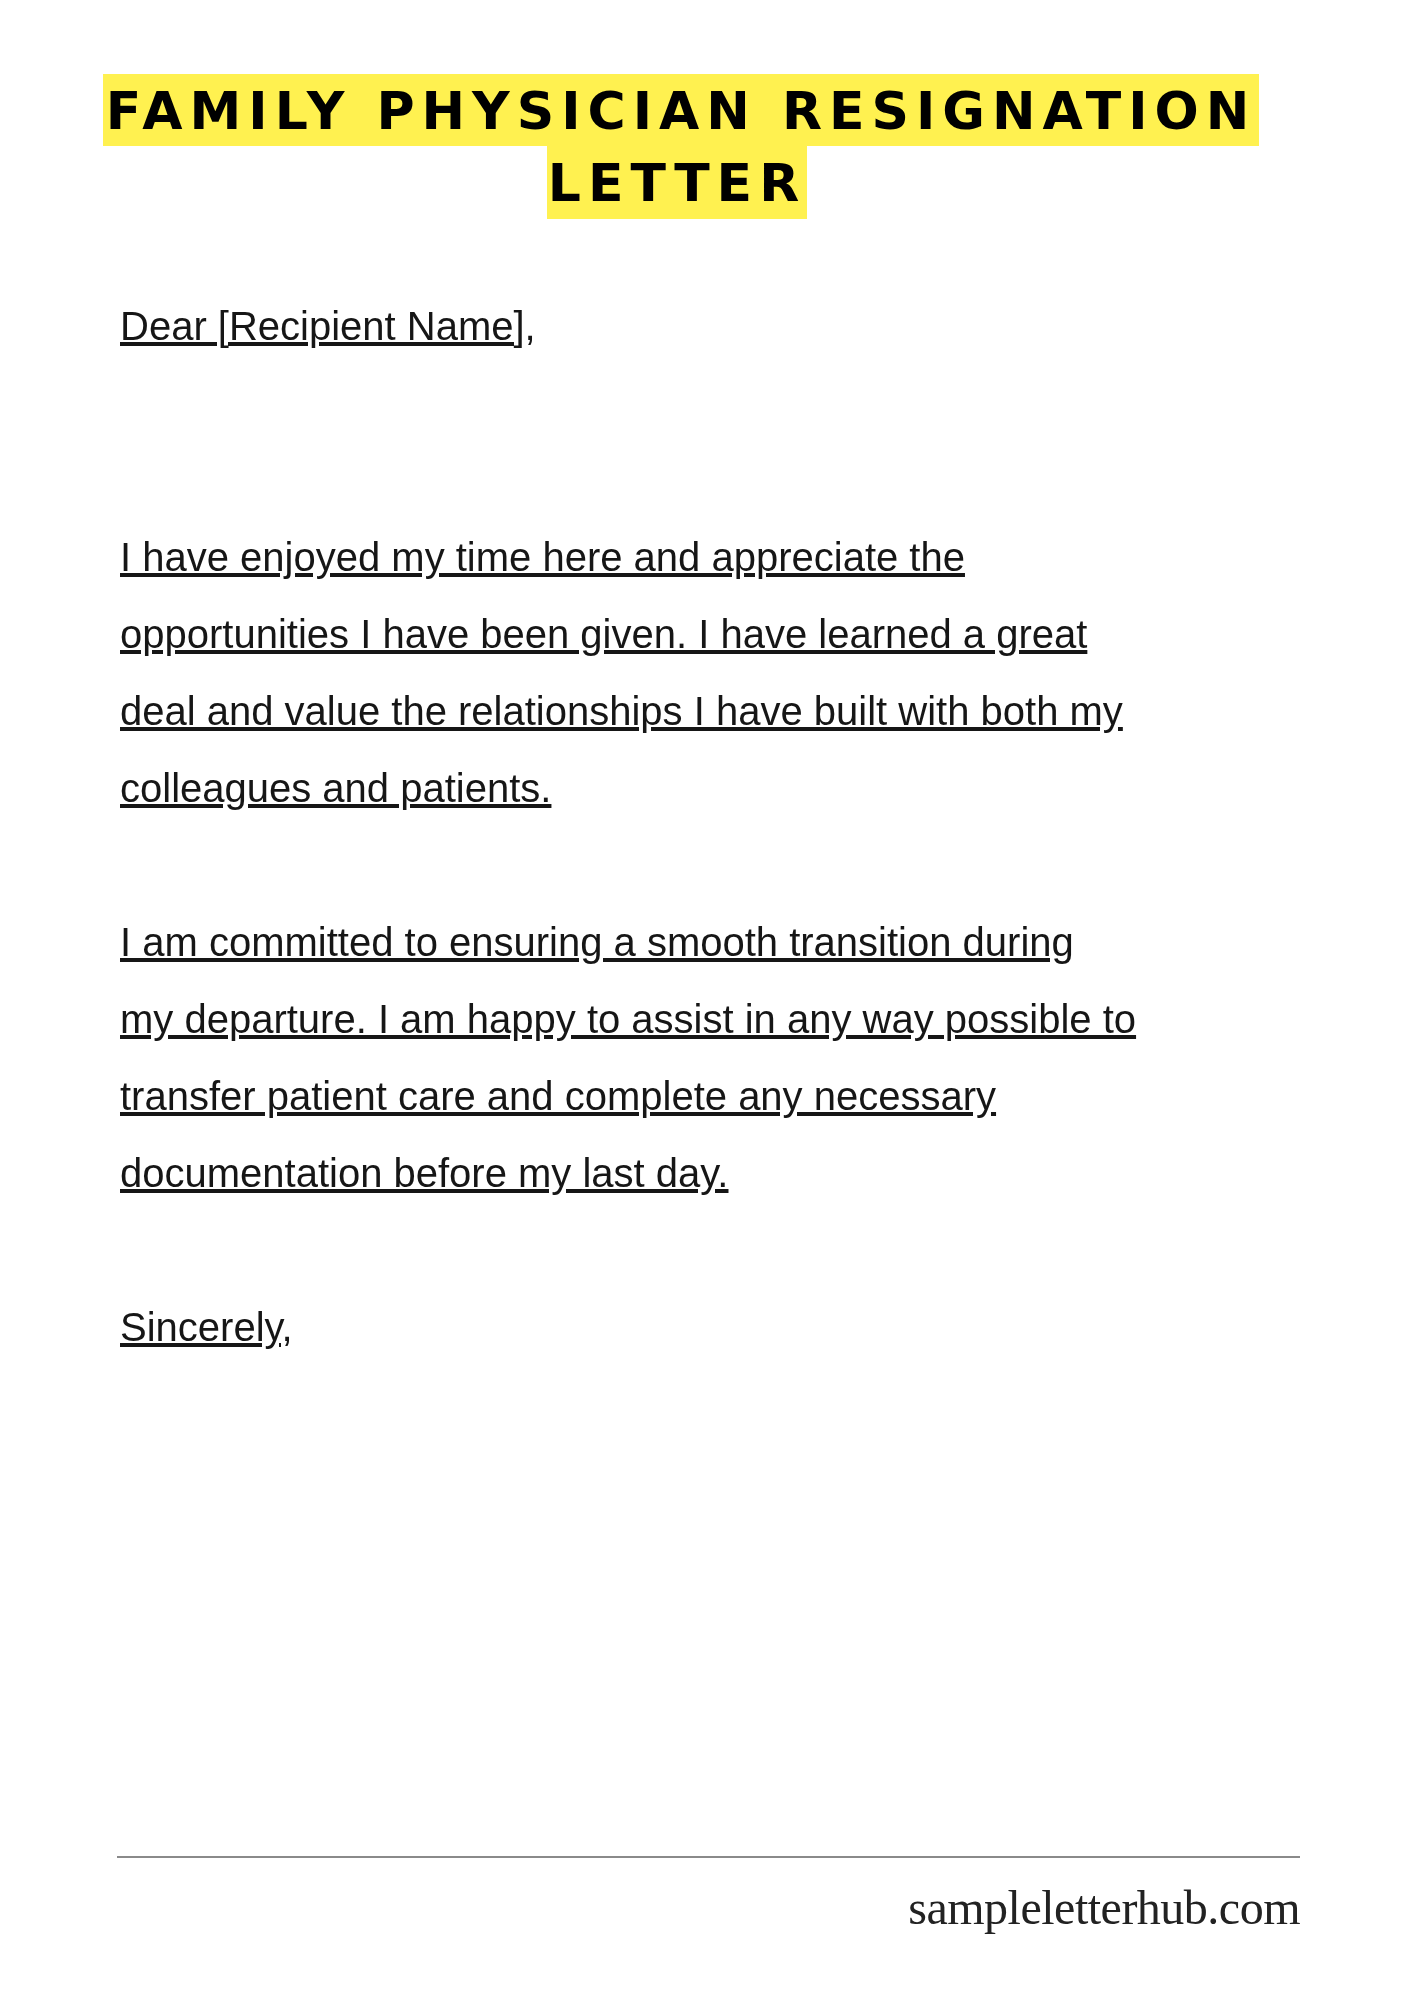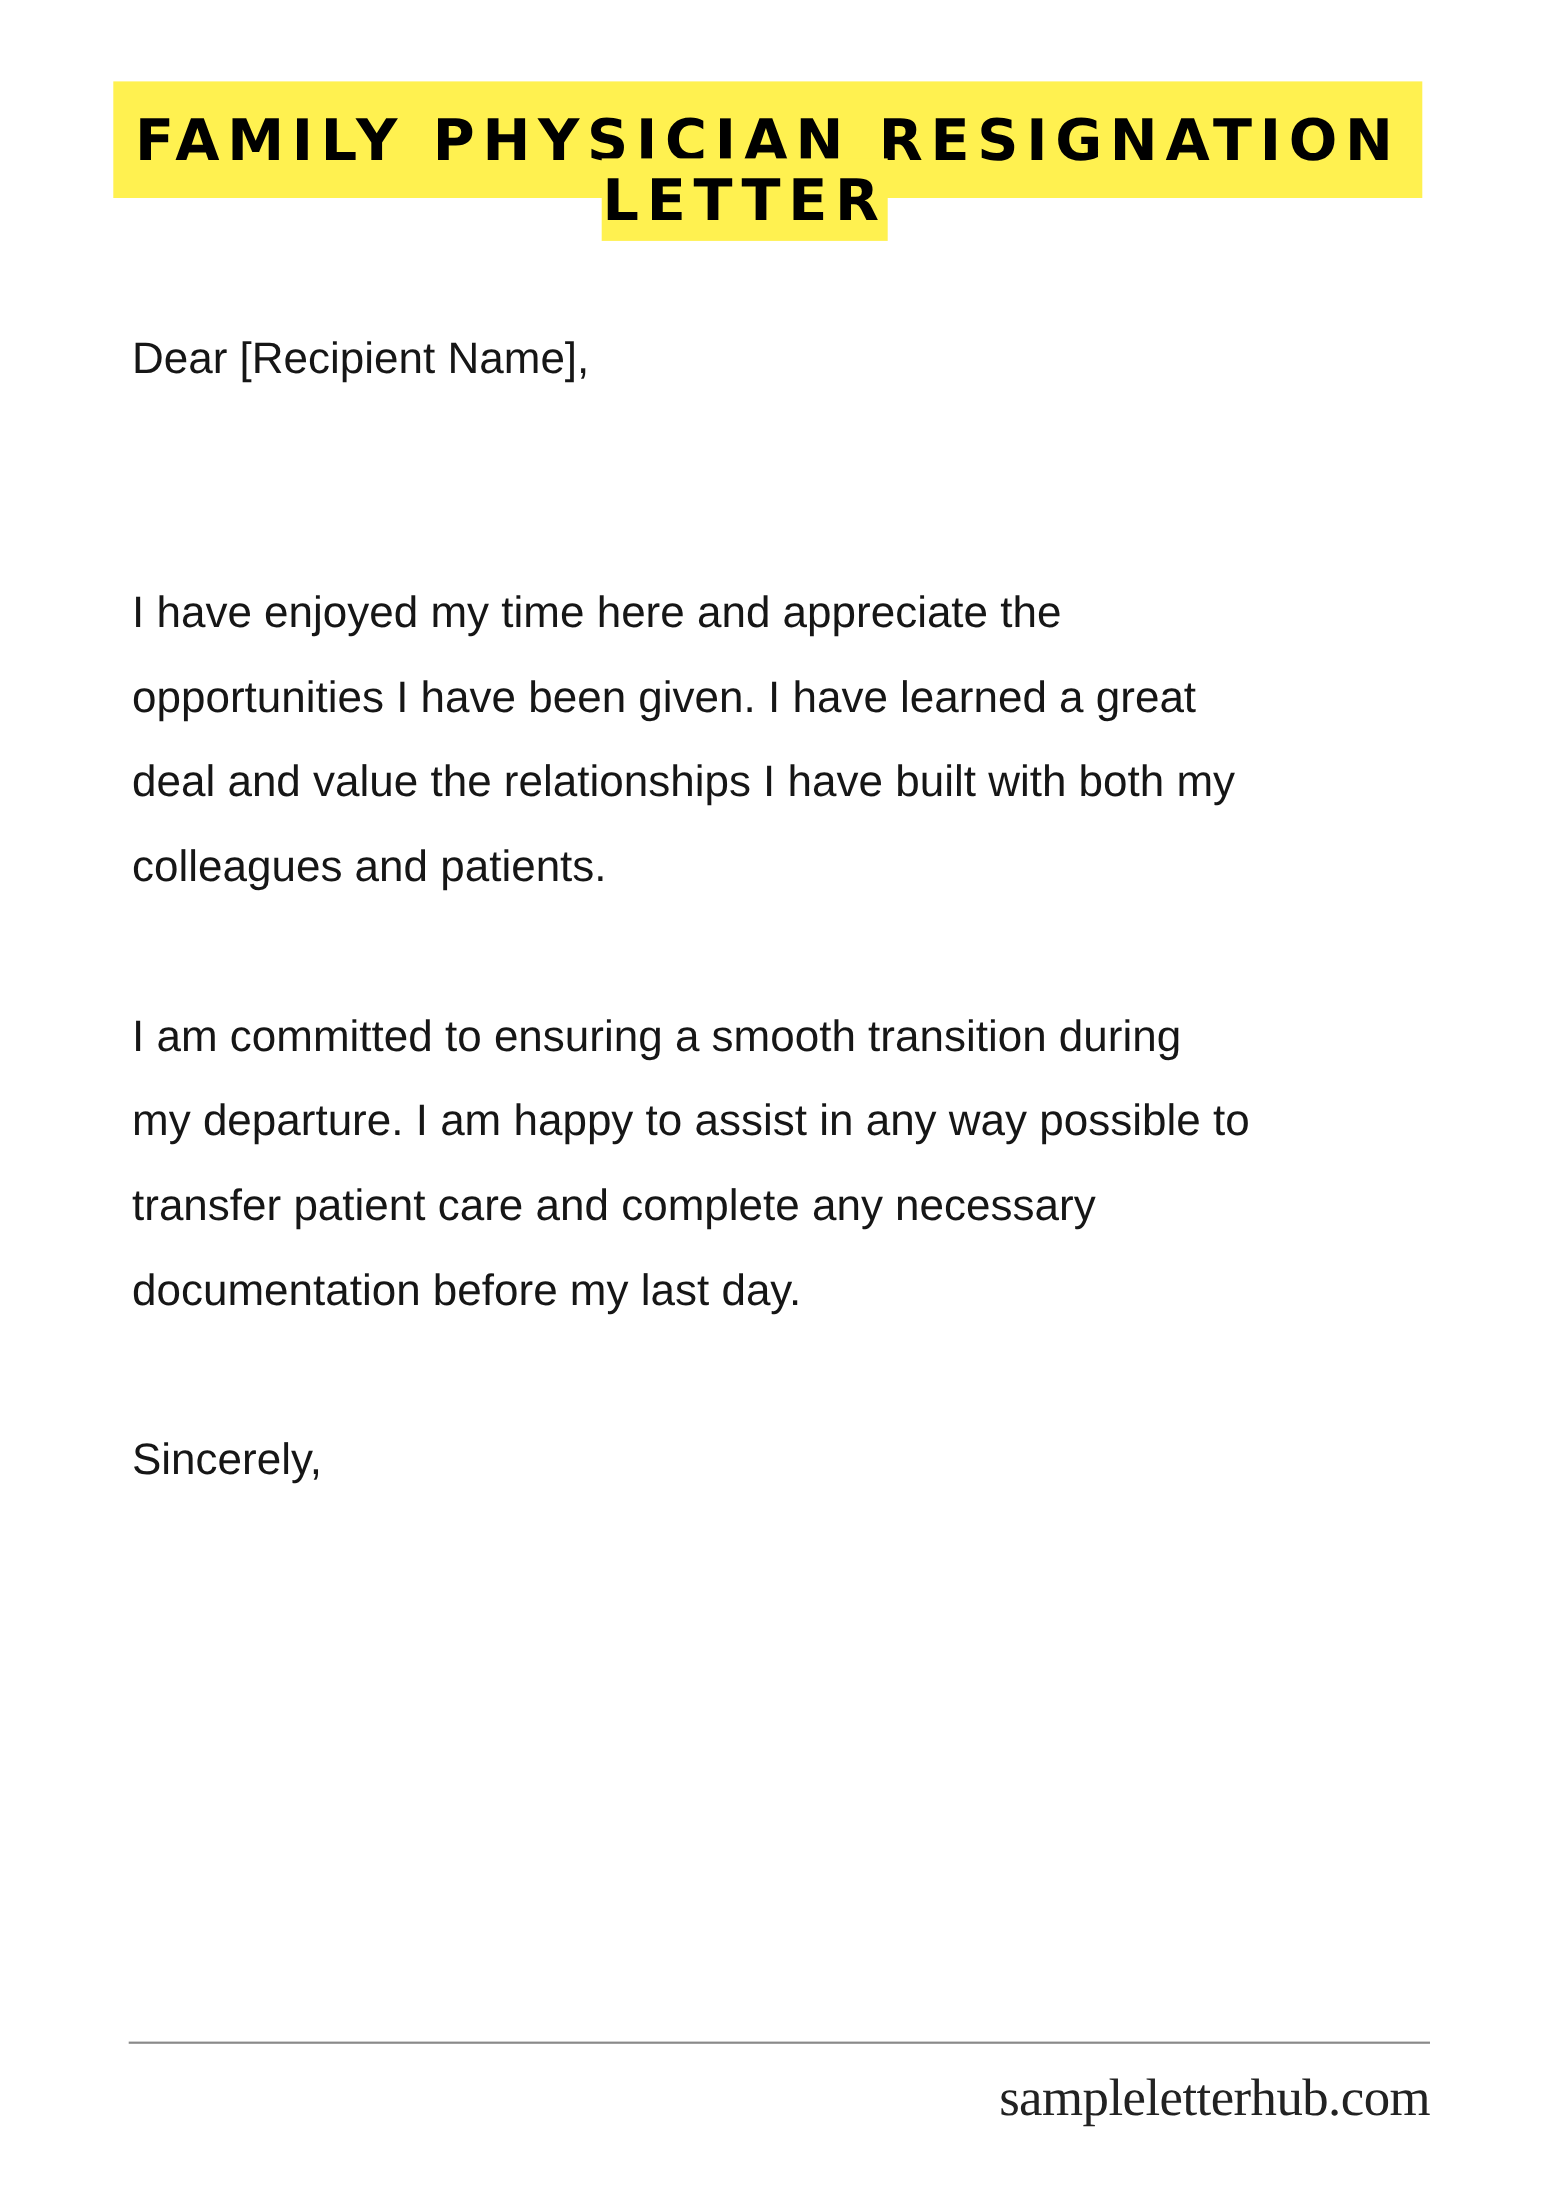"FAMILY PHYSICIAN RESIGNATION" .title-line.l1 { padding: 18px -> 1px }
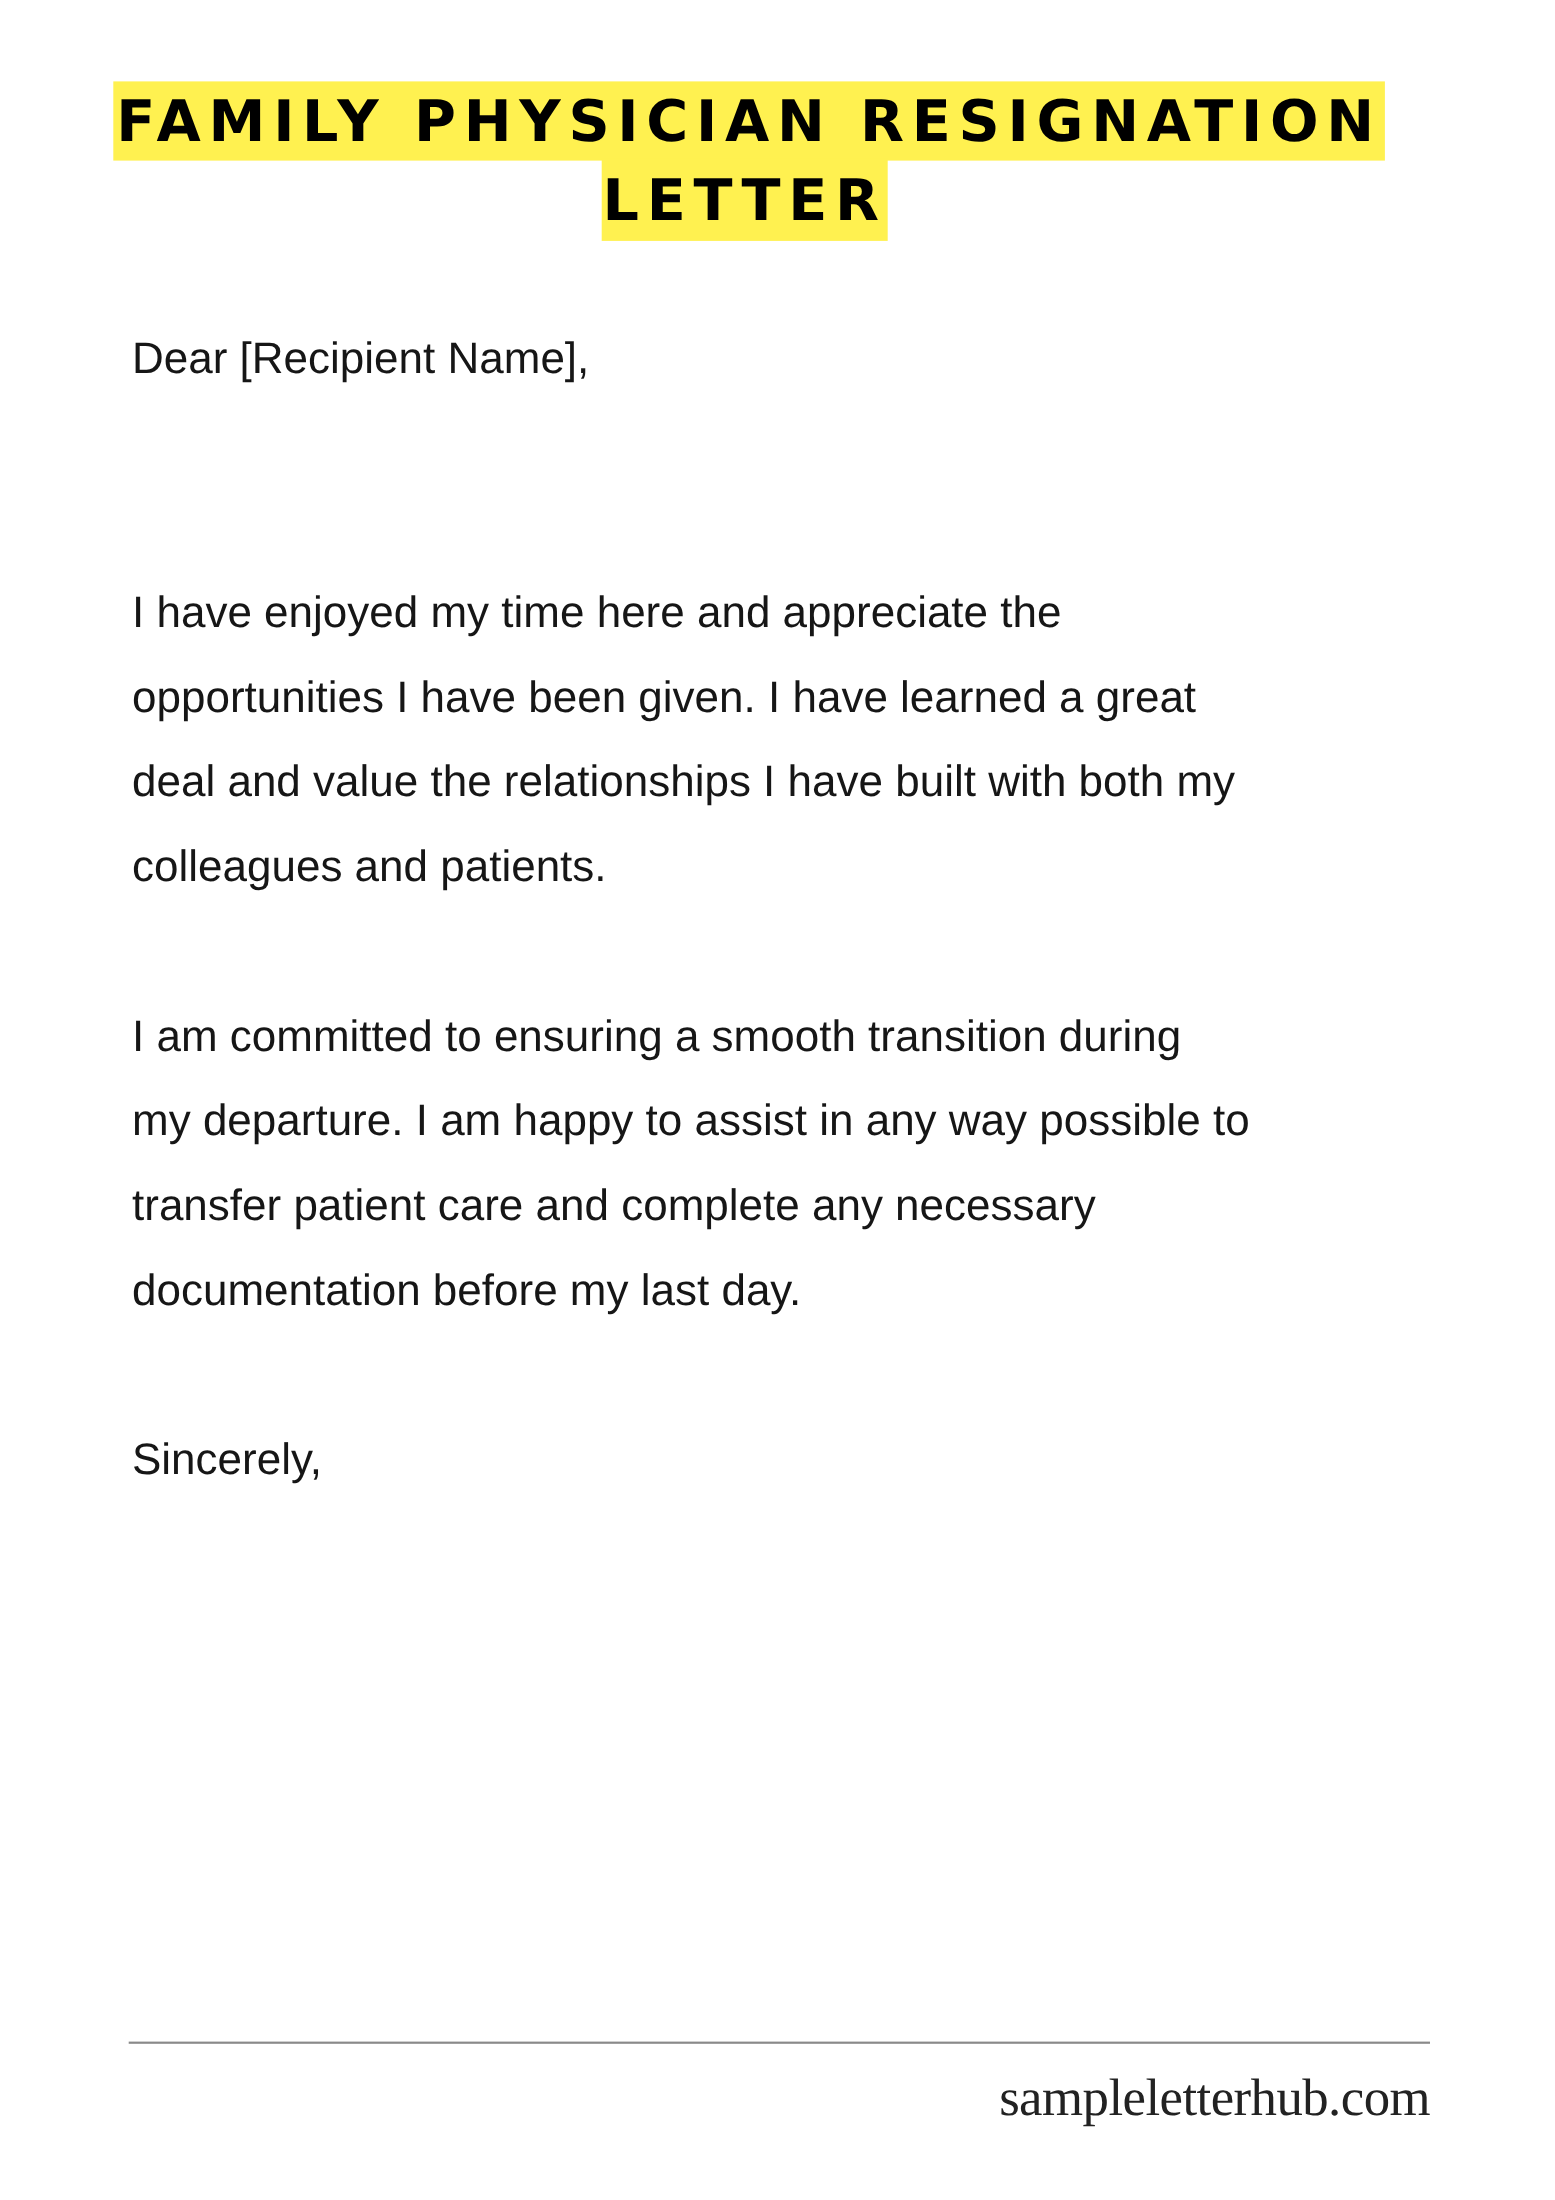"Dear [Recipient Name]," .body-text p { text-decoration: none -> underline }
